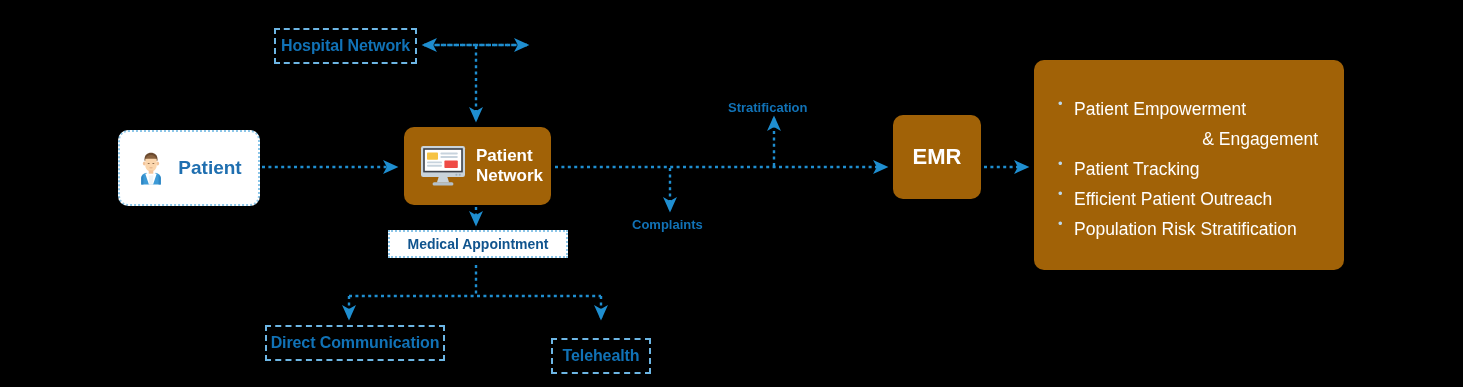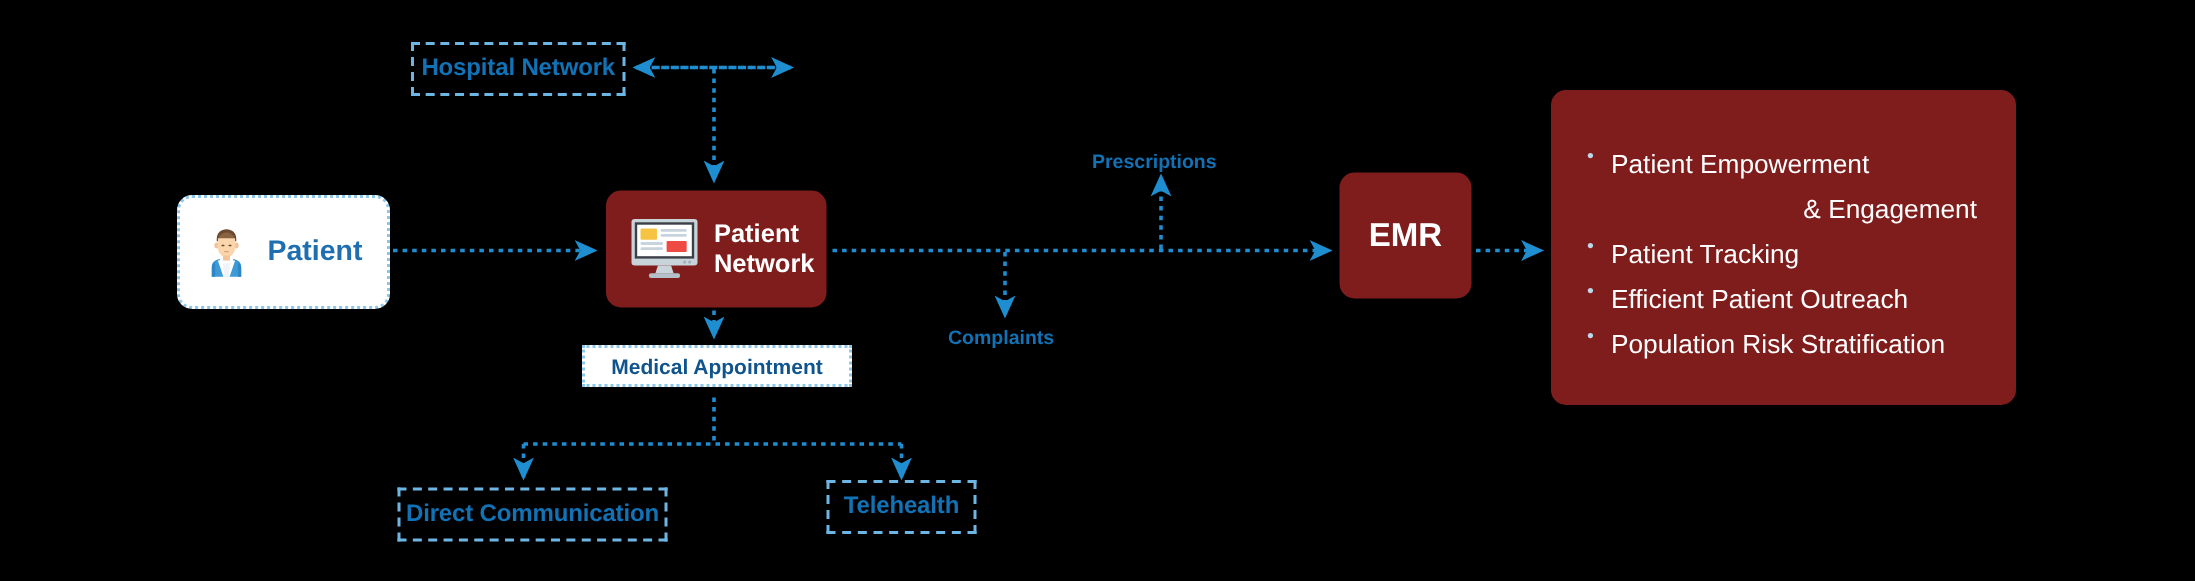"Prescriptions" div.edge-label { text: Prescriptions -> Stratification }
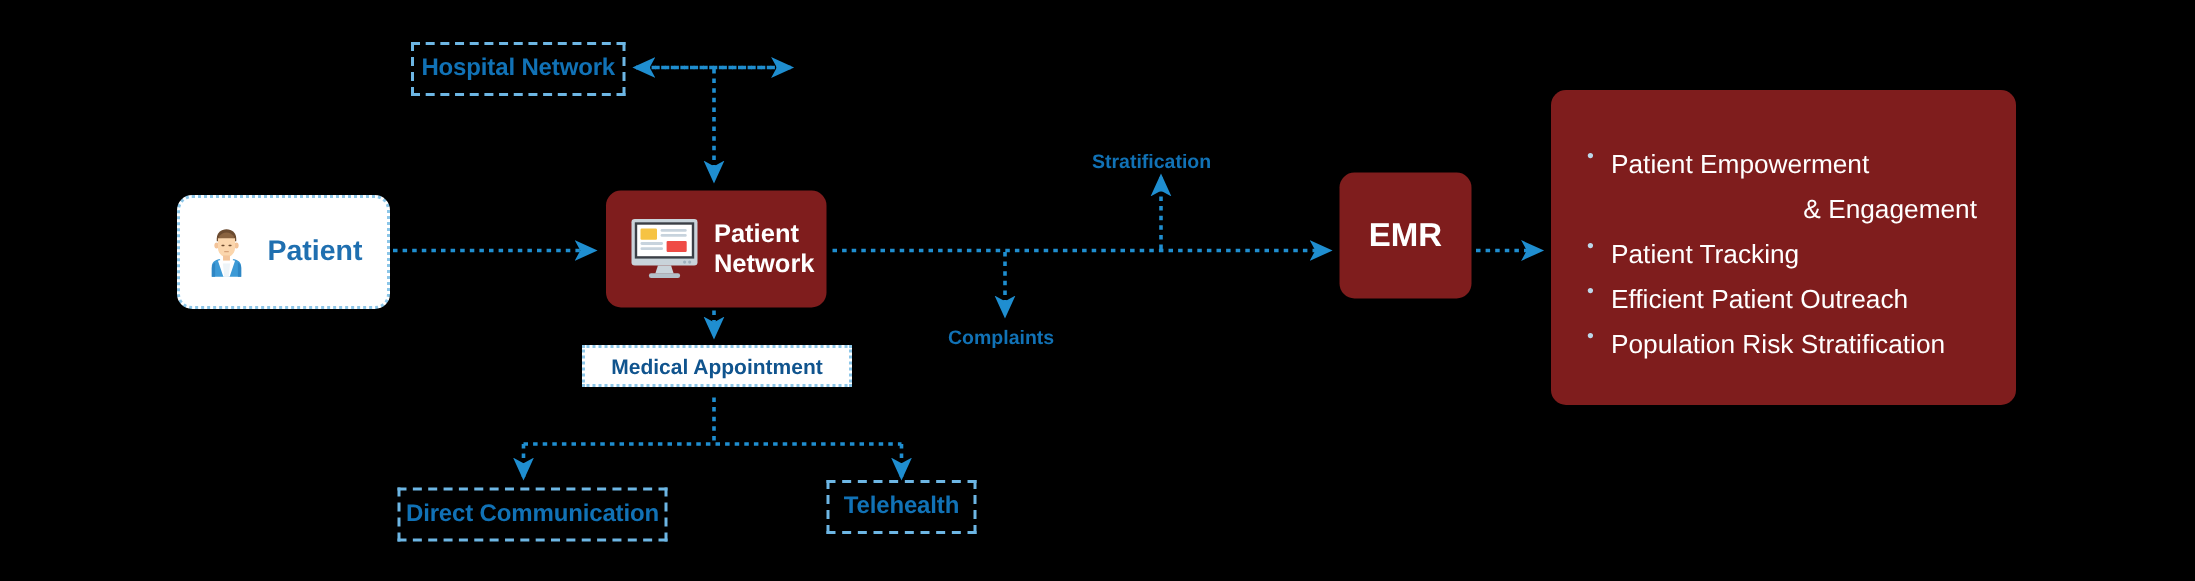"Patient Empowerment" .node-blue { background: #7f1d1d -> #a16207 }
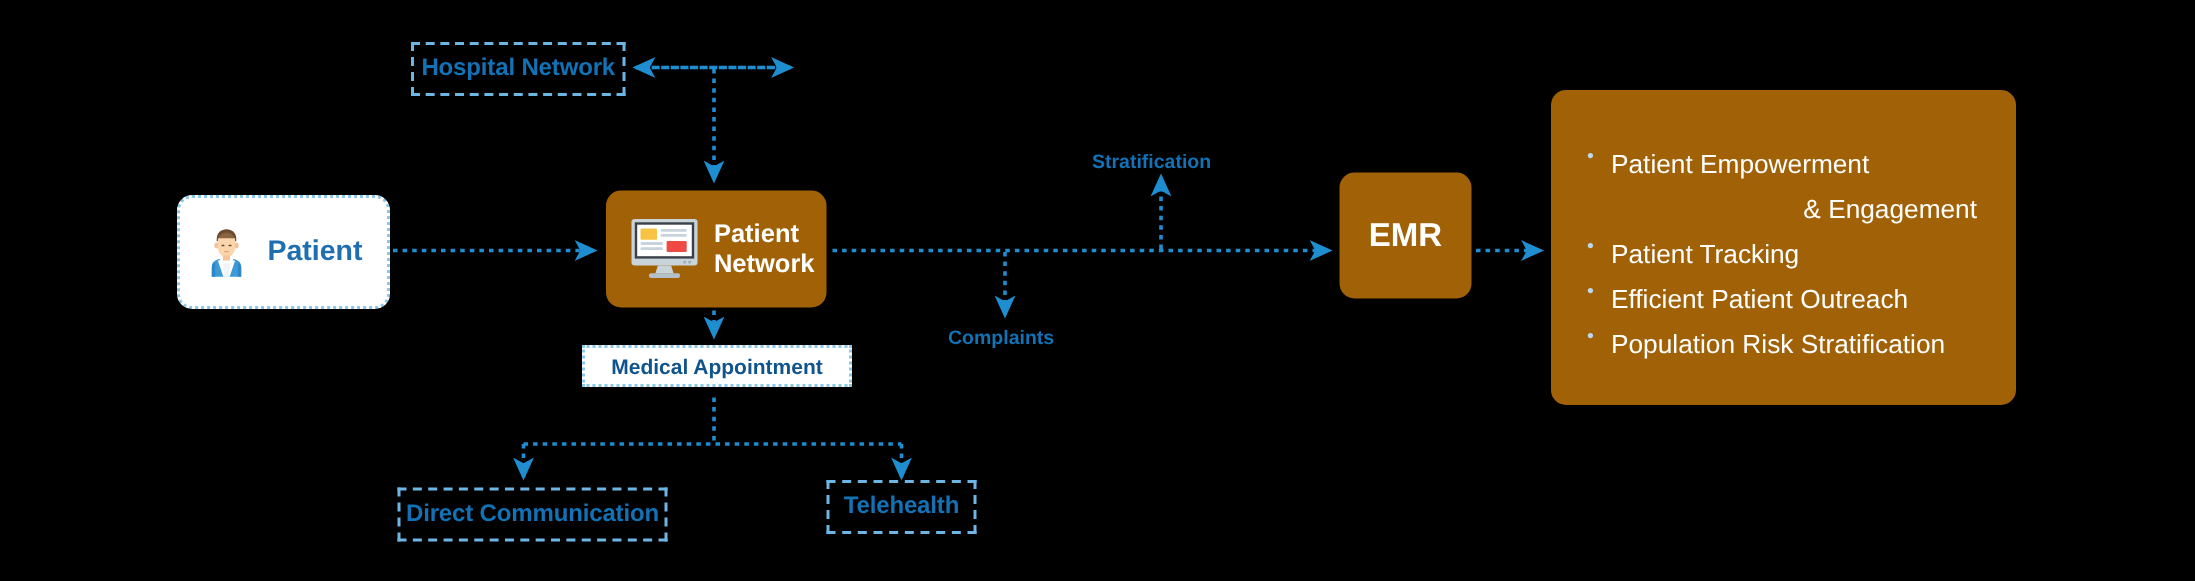"Telehealth" #node-telehealth { top: 320px -> 338px }
